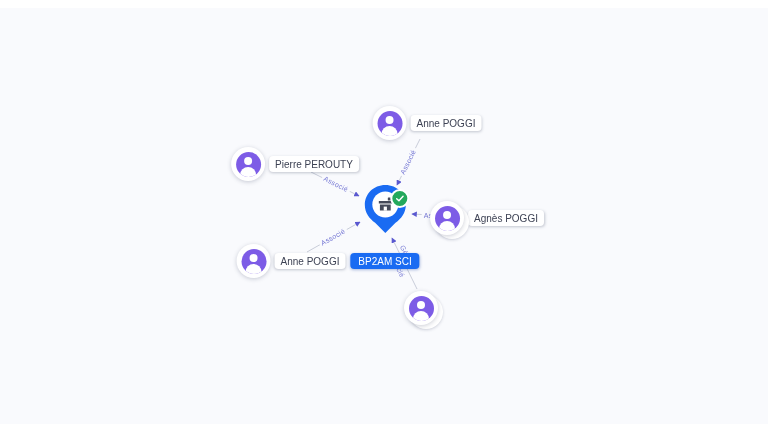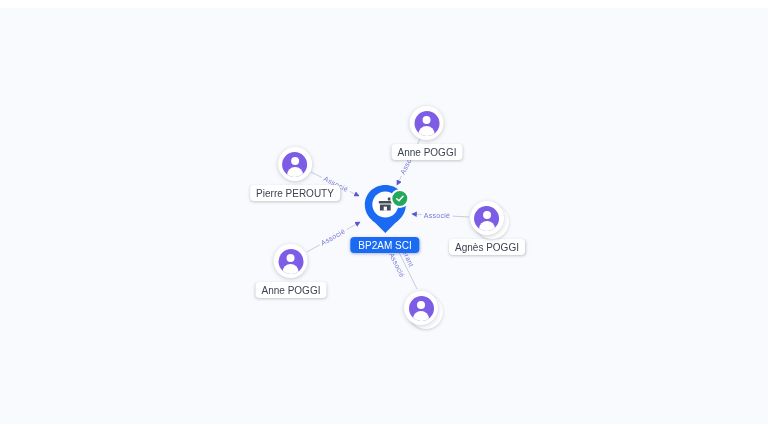"Anne POGGI" .person-node { flex-direction: column -> none }
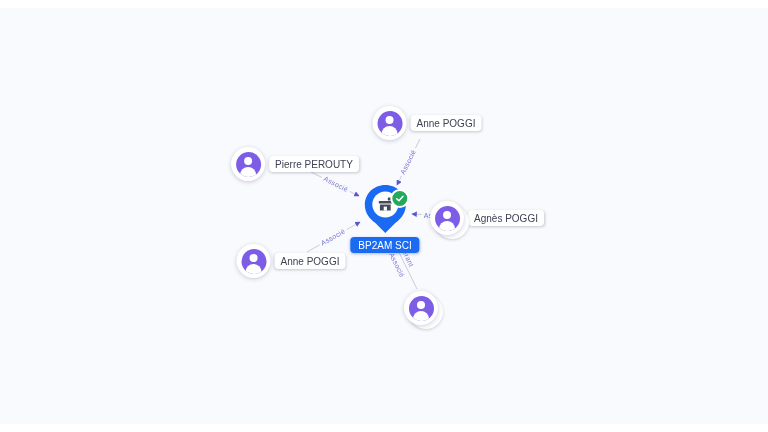"BP2AM SCI" .center-node { gap: 3px -> 19px }
